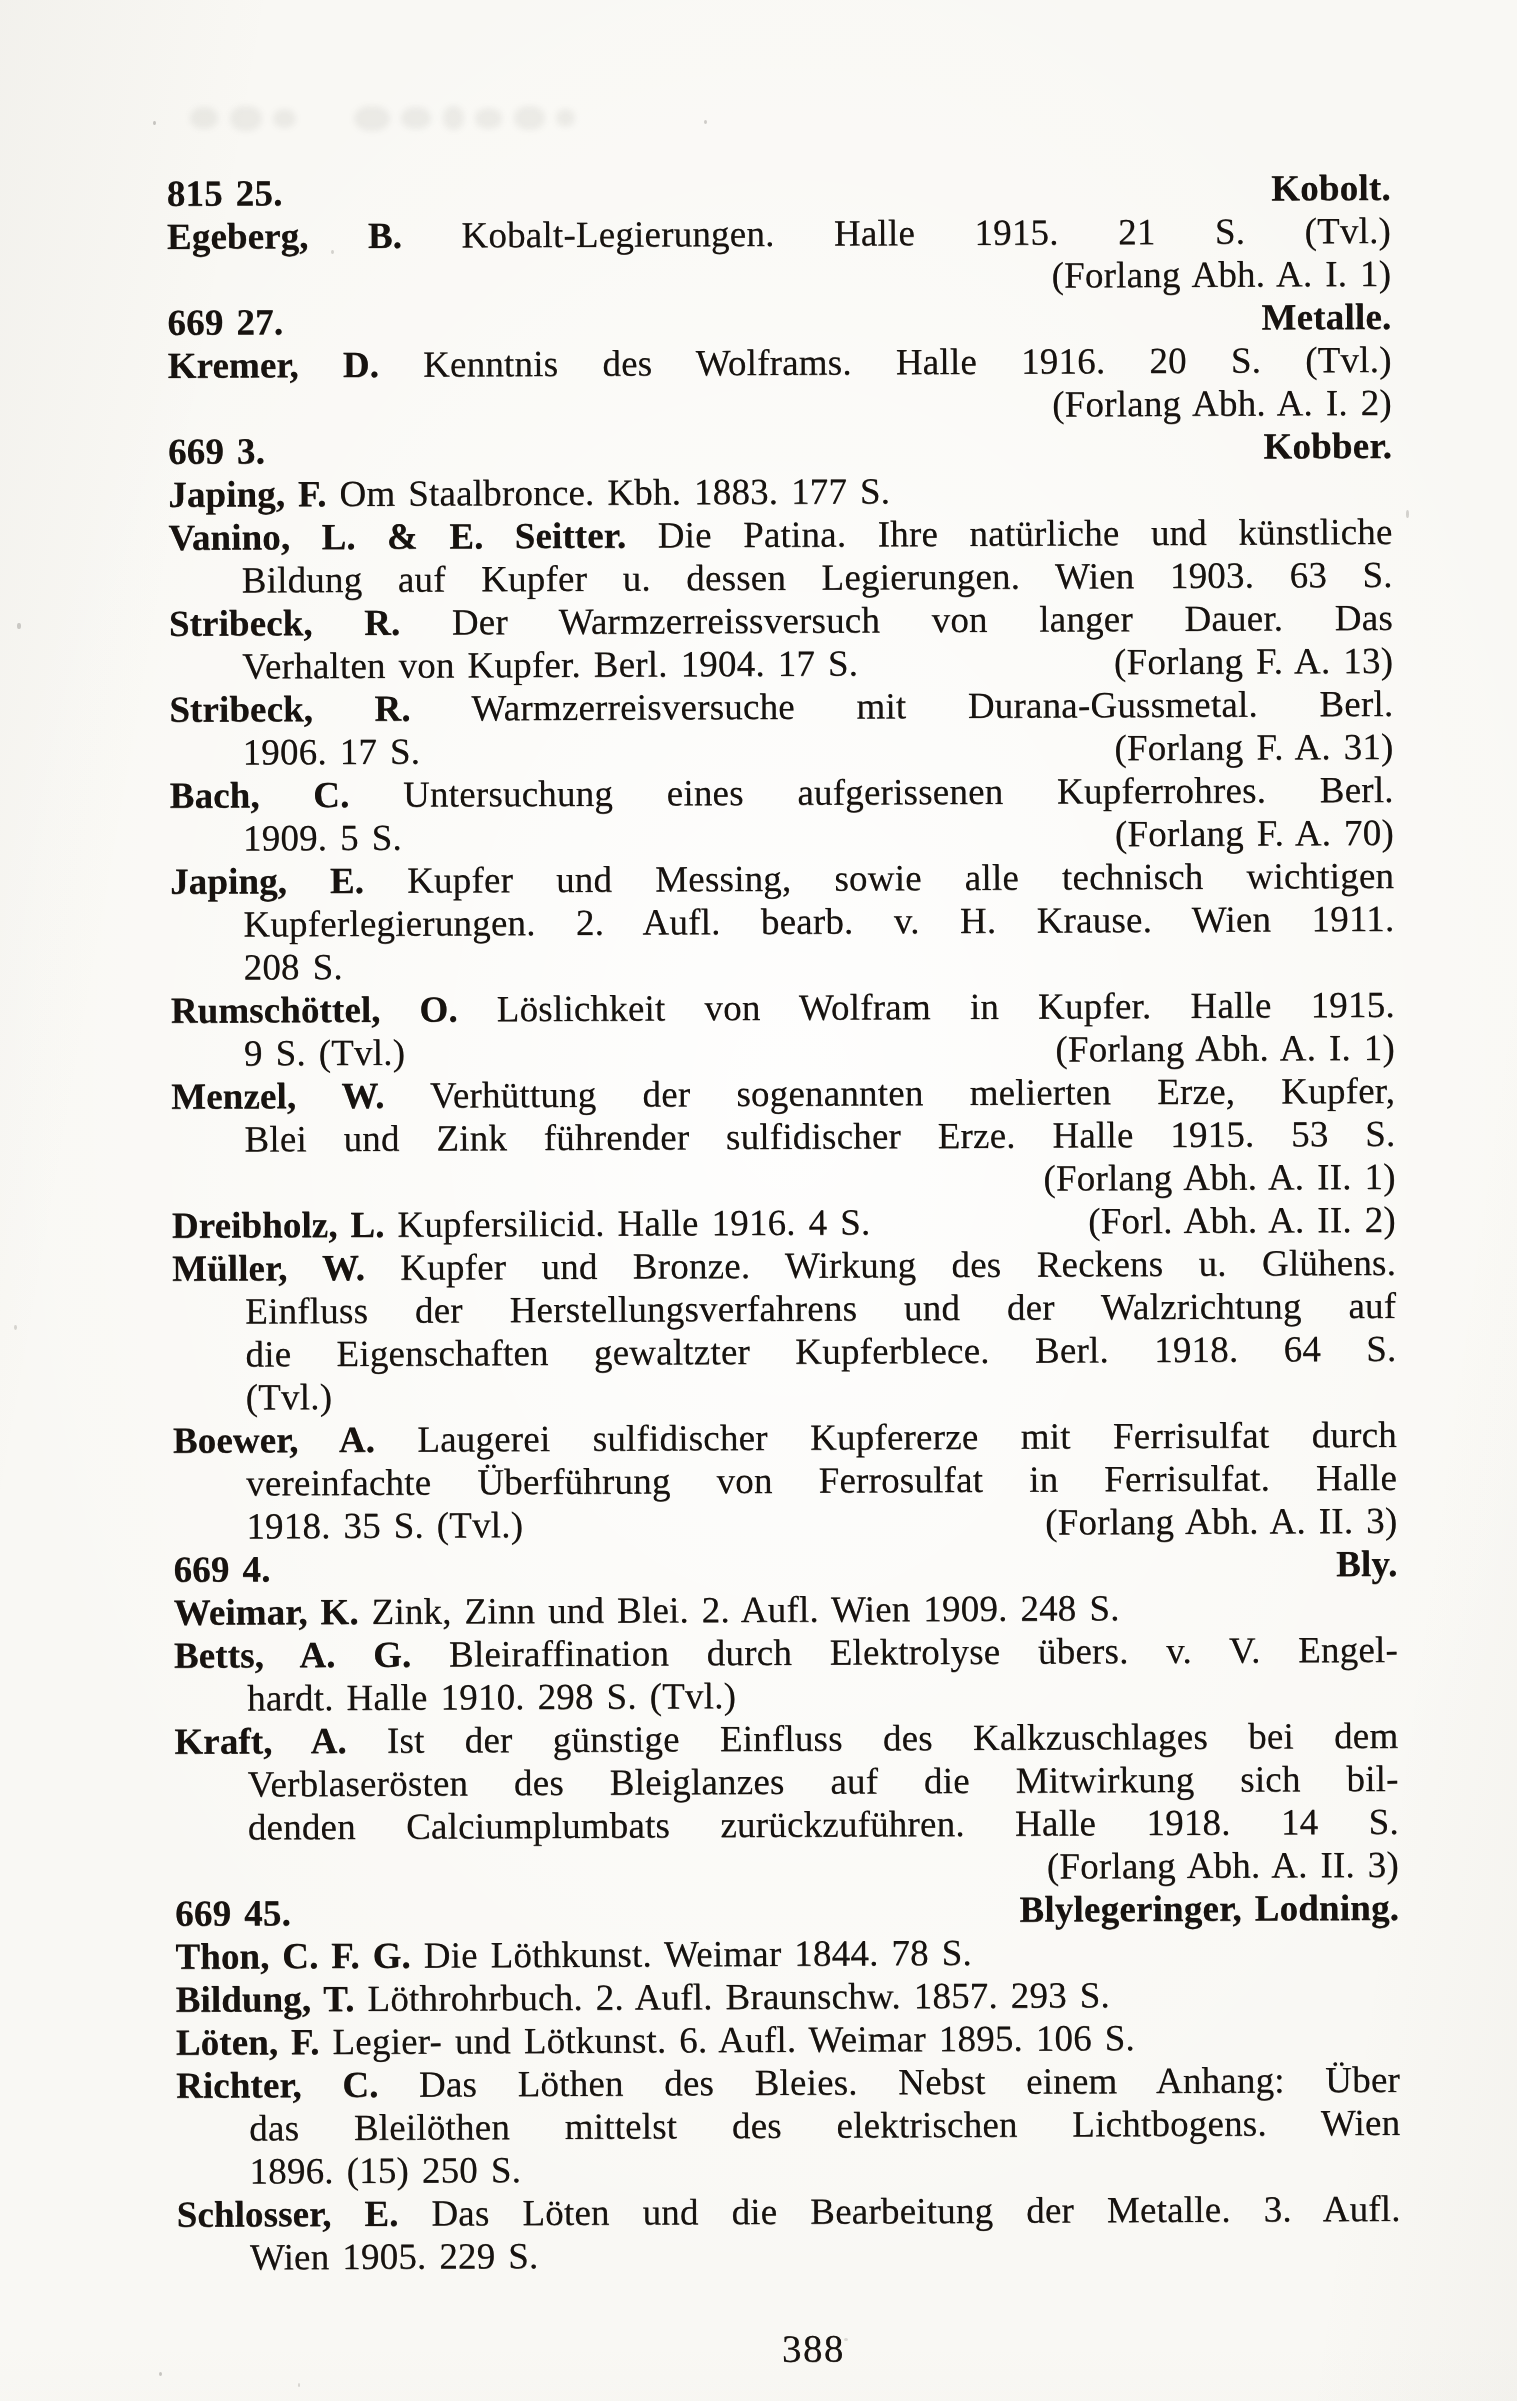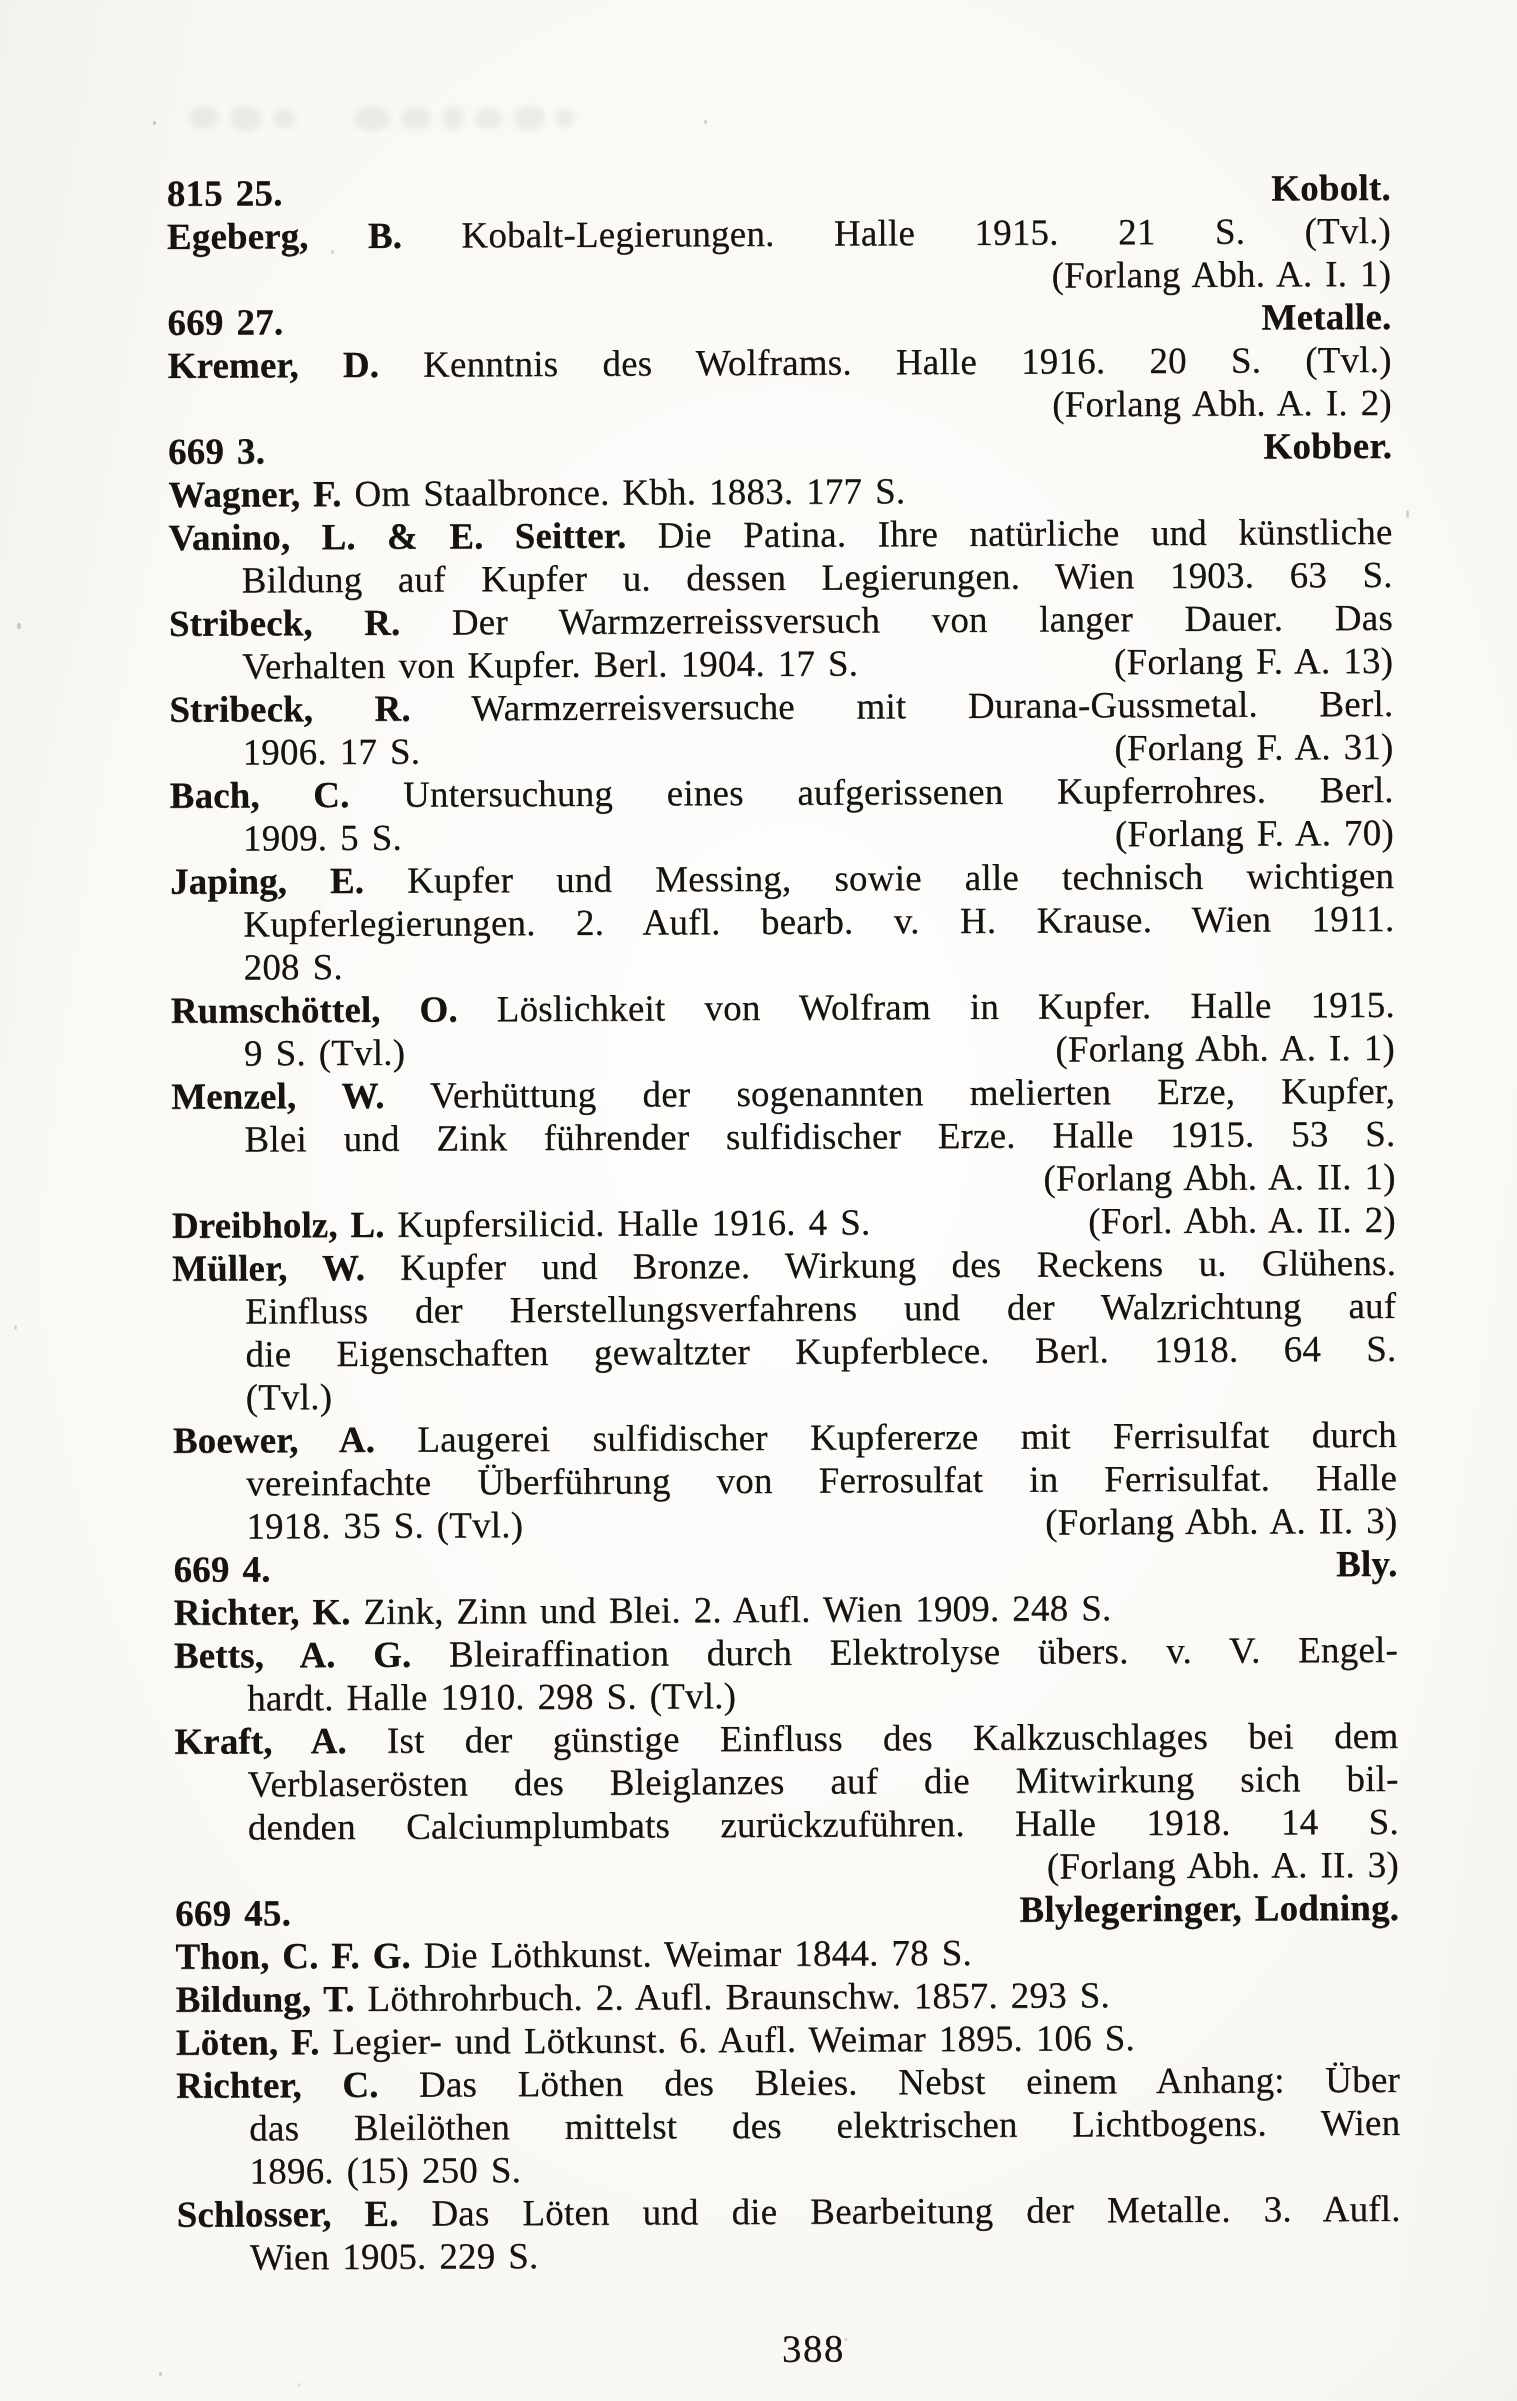"Wagner, F." span.b { text: Wagner -> Japing }
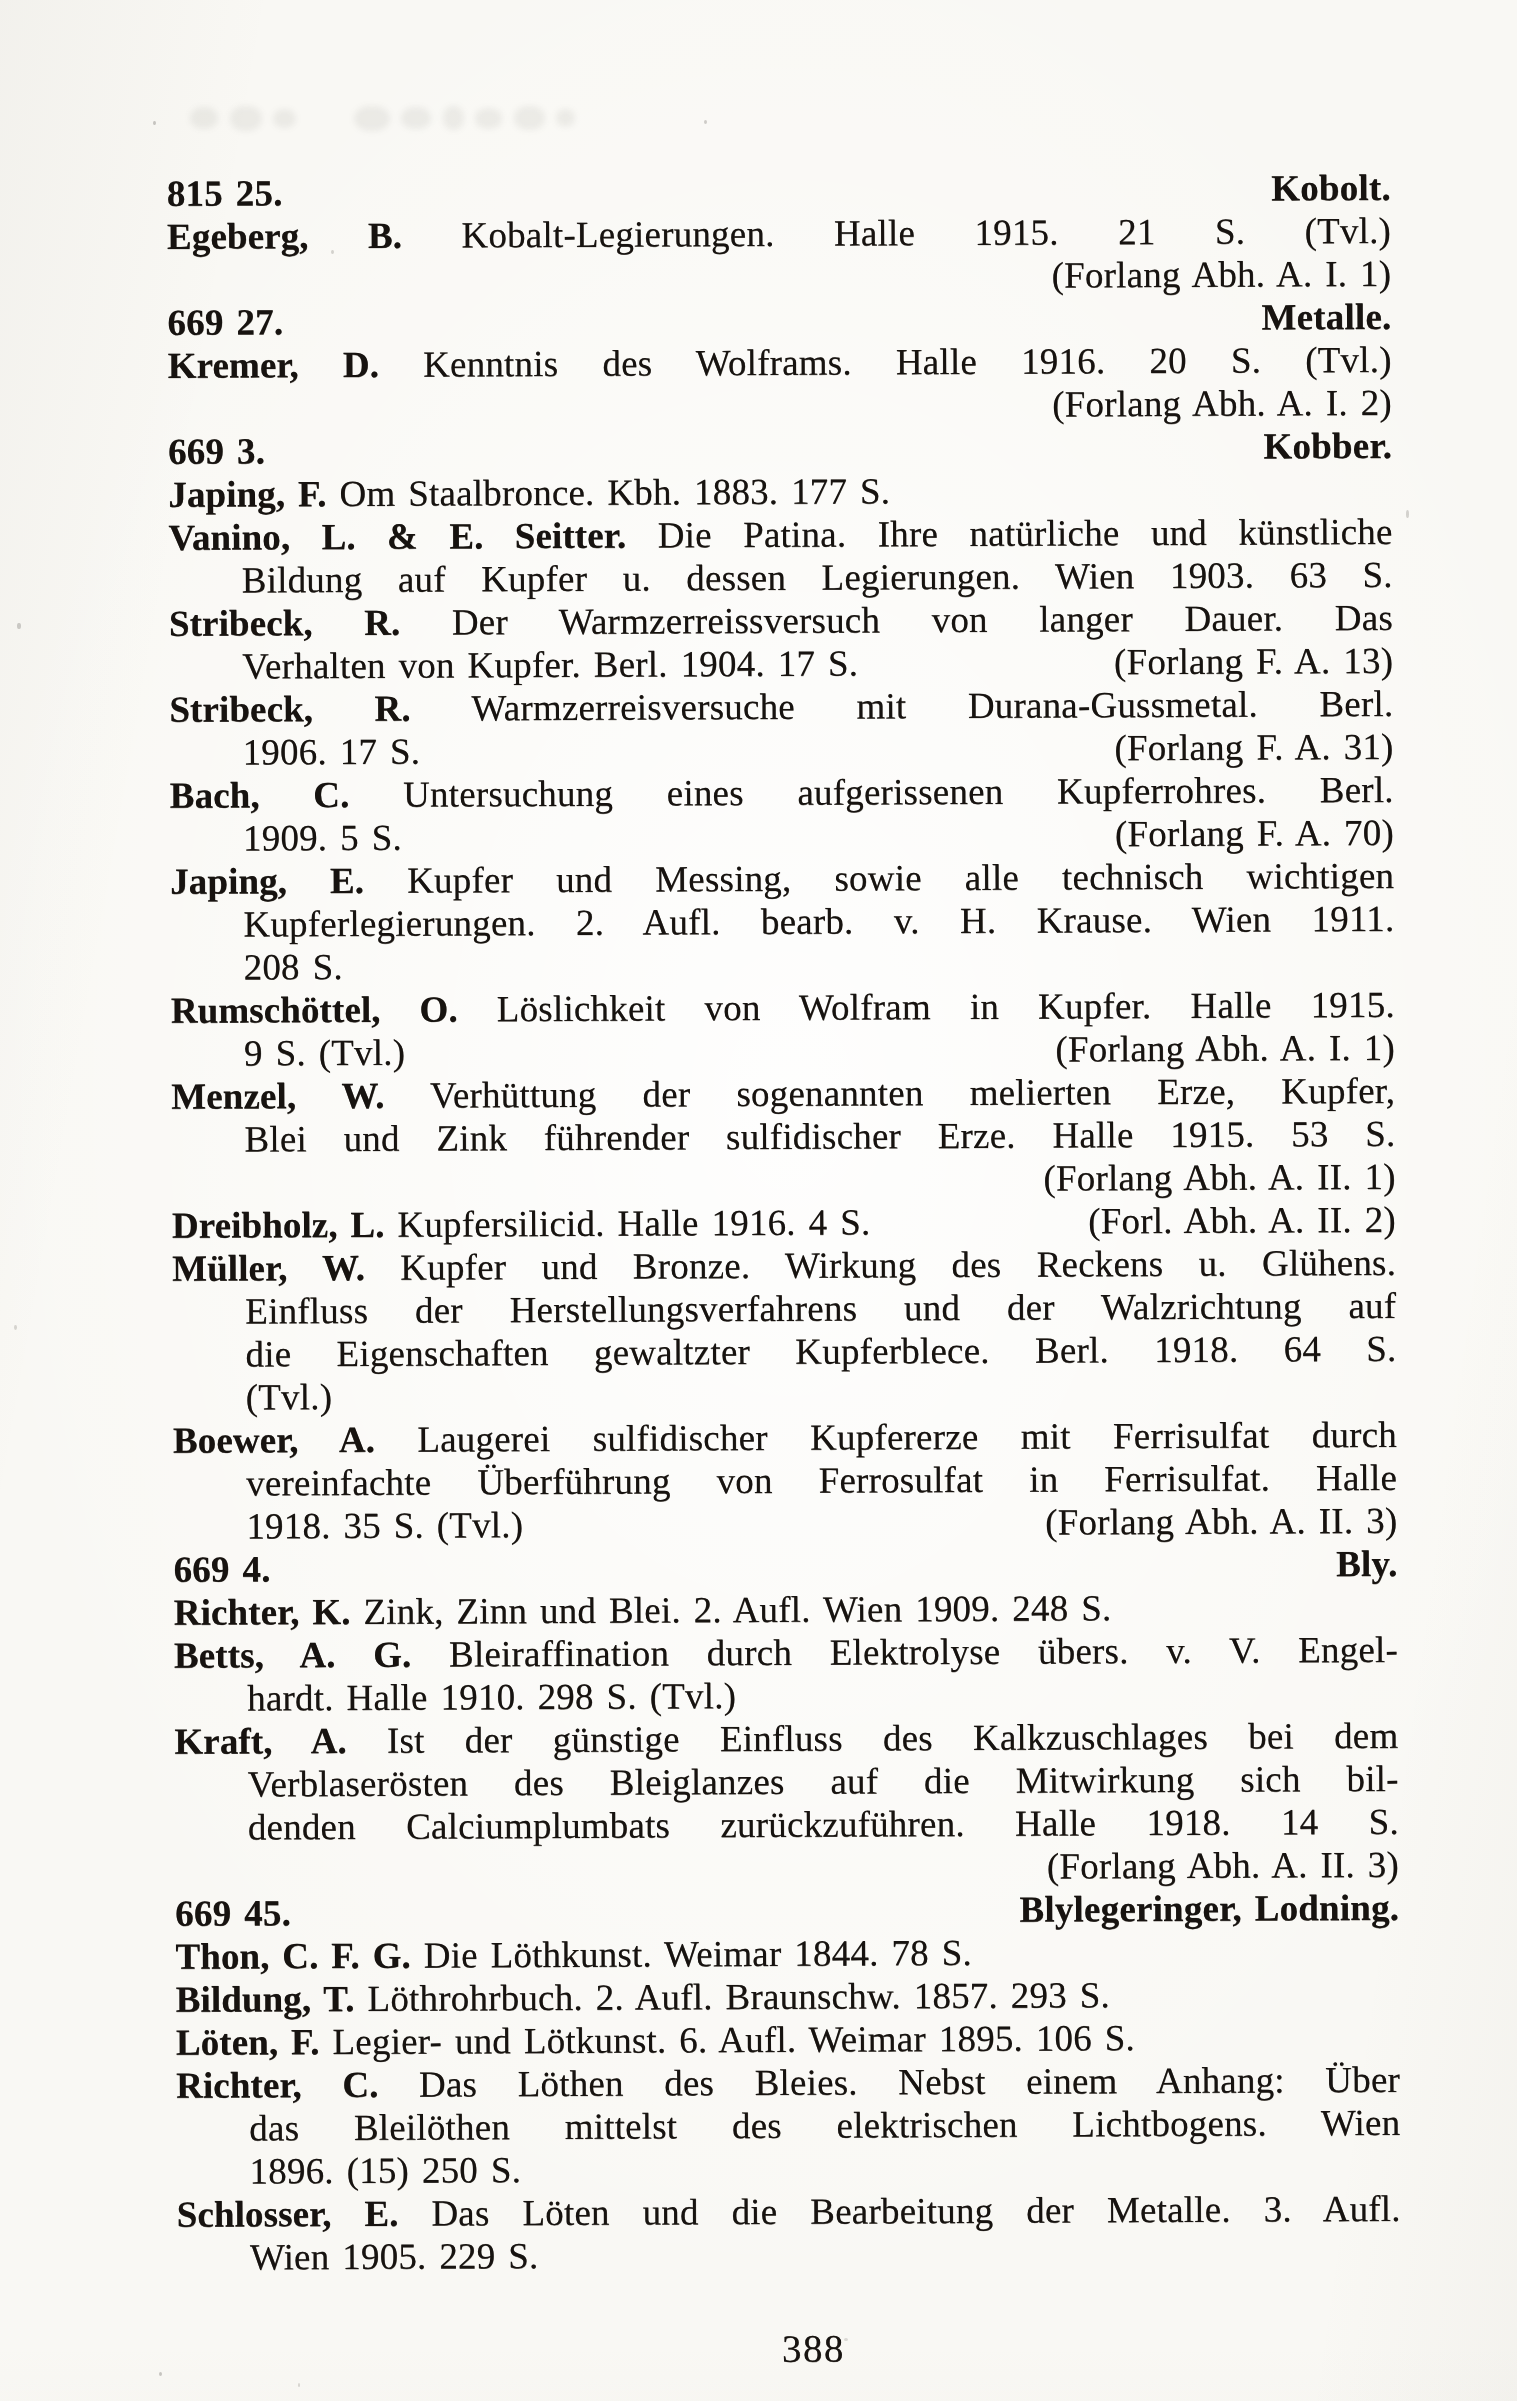"Richter, K." span.b { text: Richter -> Weimar }
